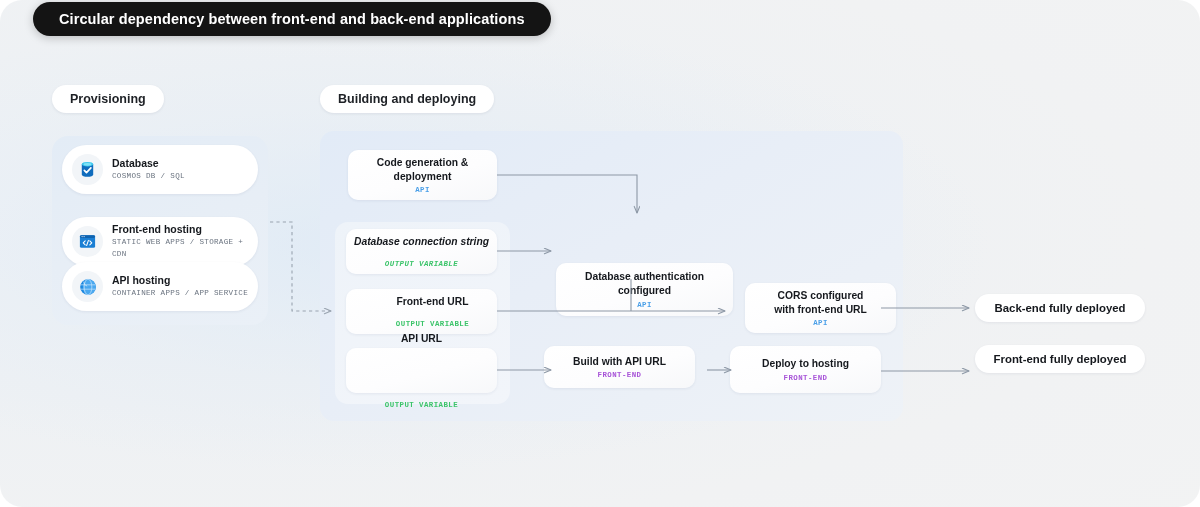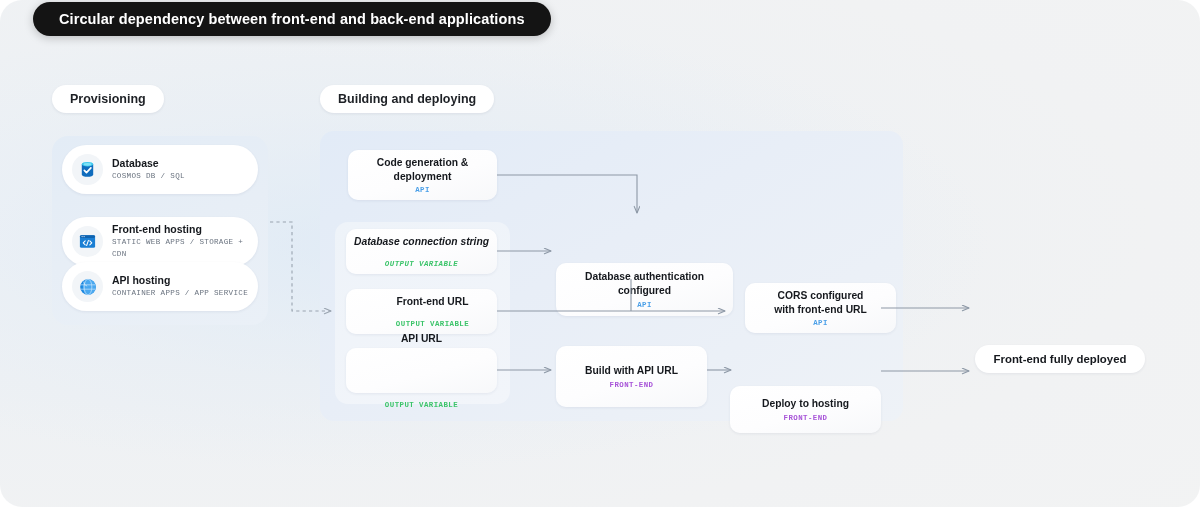"Back-end fully deployed" div.result { html: none -> <div> <span>Back-end fully deployed</span> </div> }
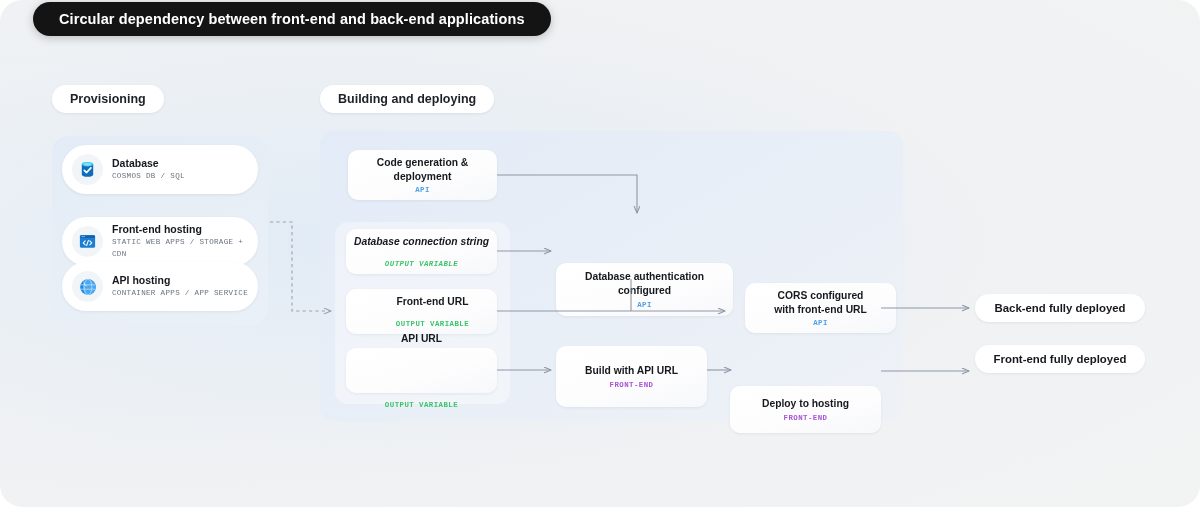"Build with API URL" div.node { height: 61px -> 42px; left: 556px -> 544px }
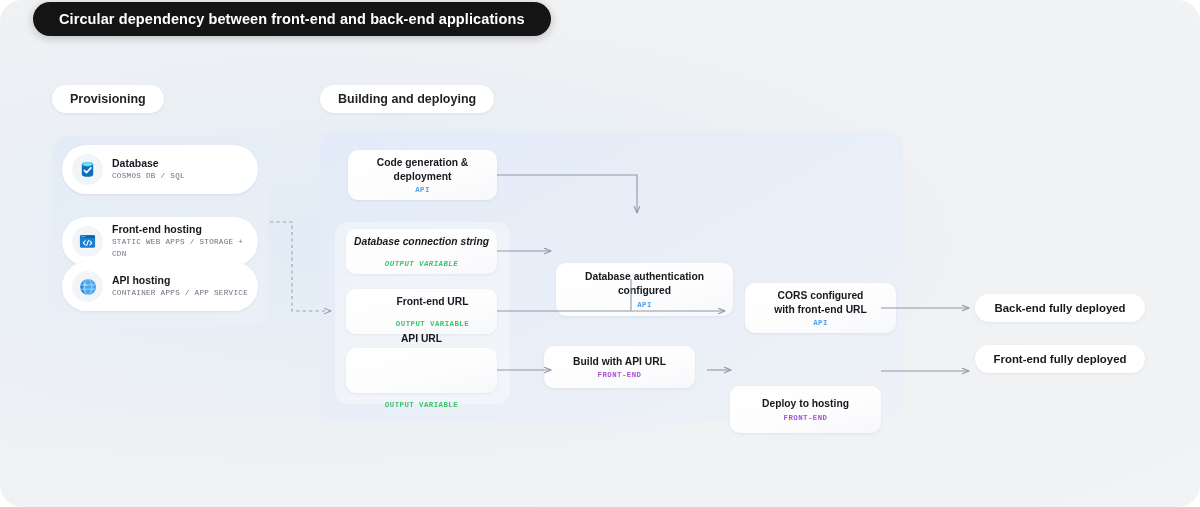"Deploy to hosting" div.node { margin-top: 40px -> none }
